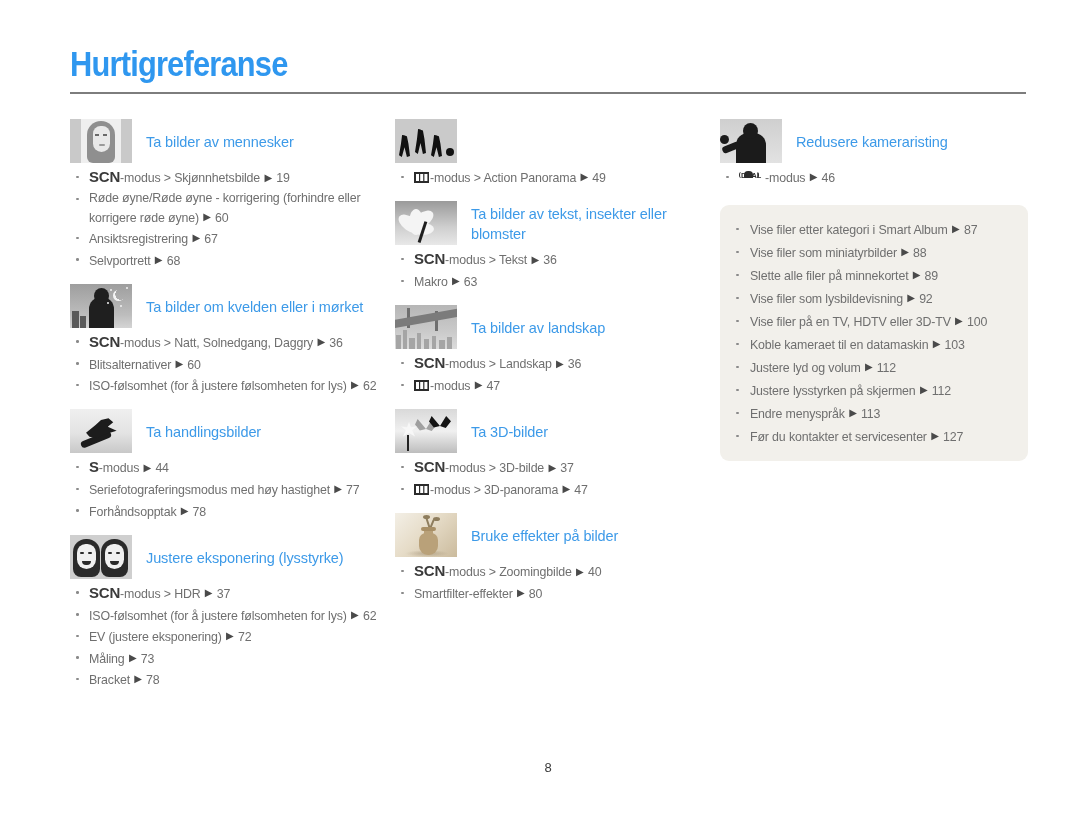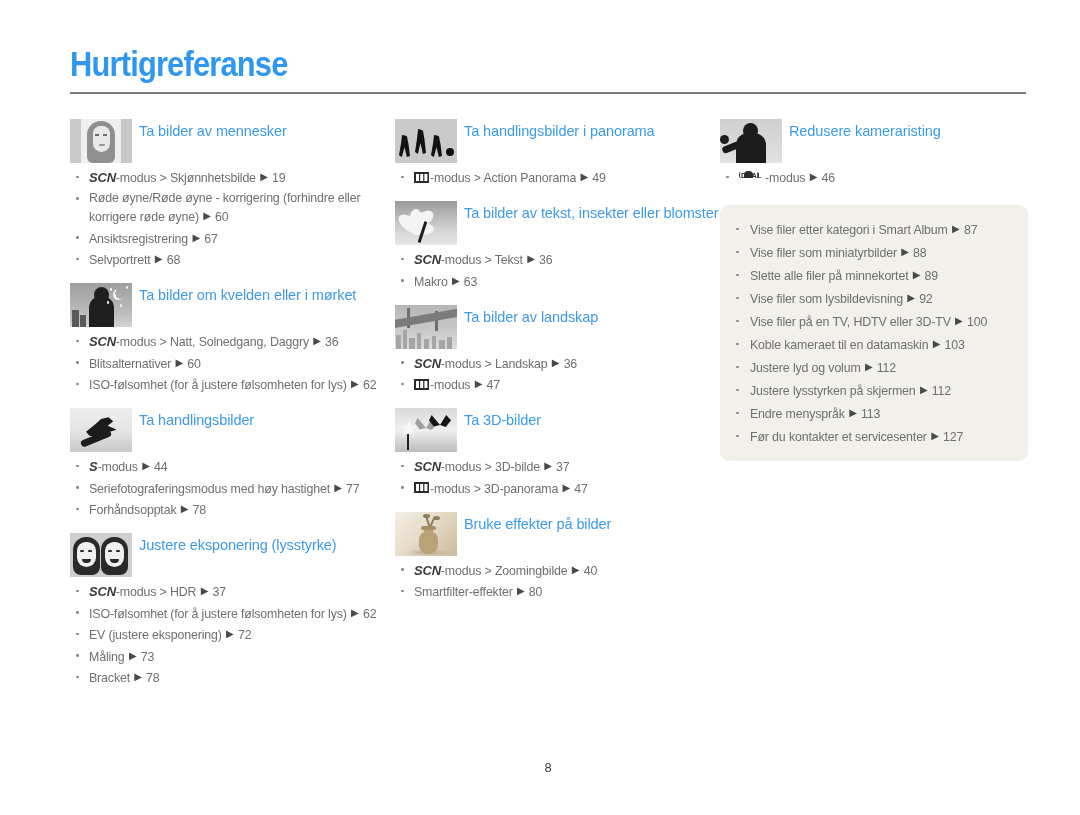"Ta bilder av mennesker" .sec-head { align-items: flex-start -> center; gap: 0 -> 7px }
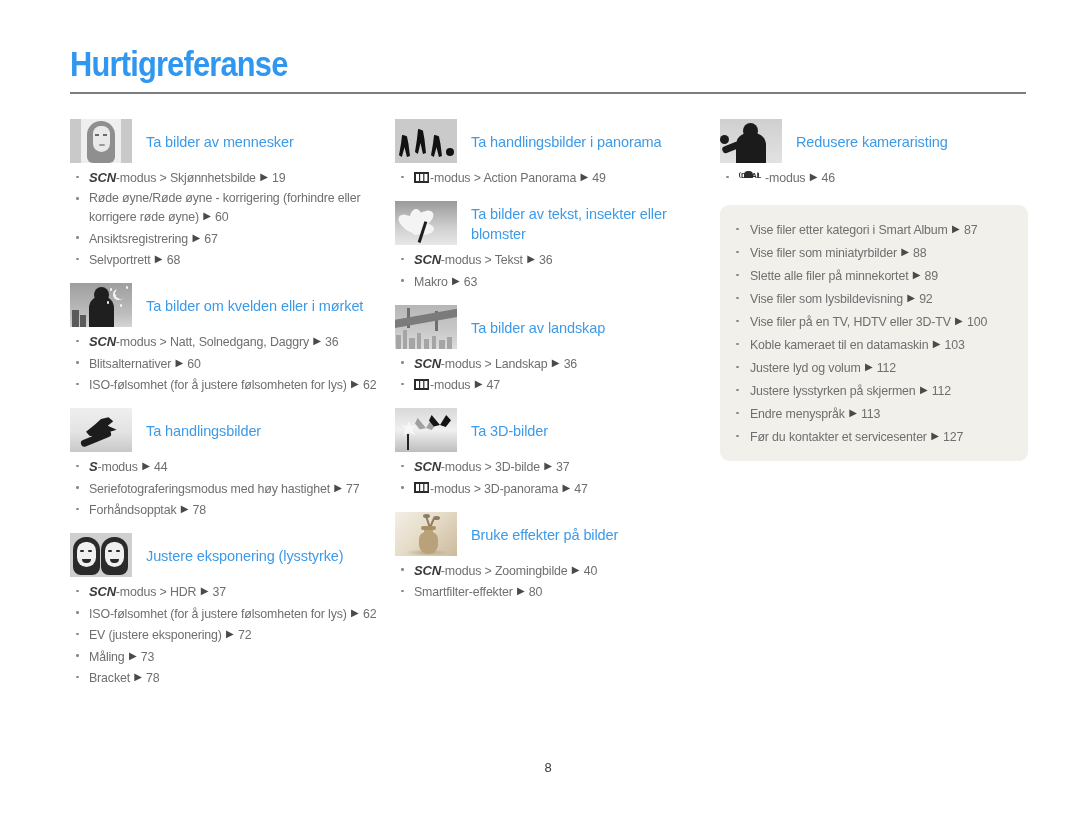"Ta handlingsbilder i panorama" div.sec-title { html: <div>Ta handlingsbilder i panorama</div> -> none }
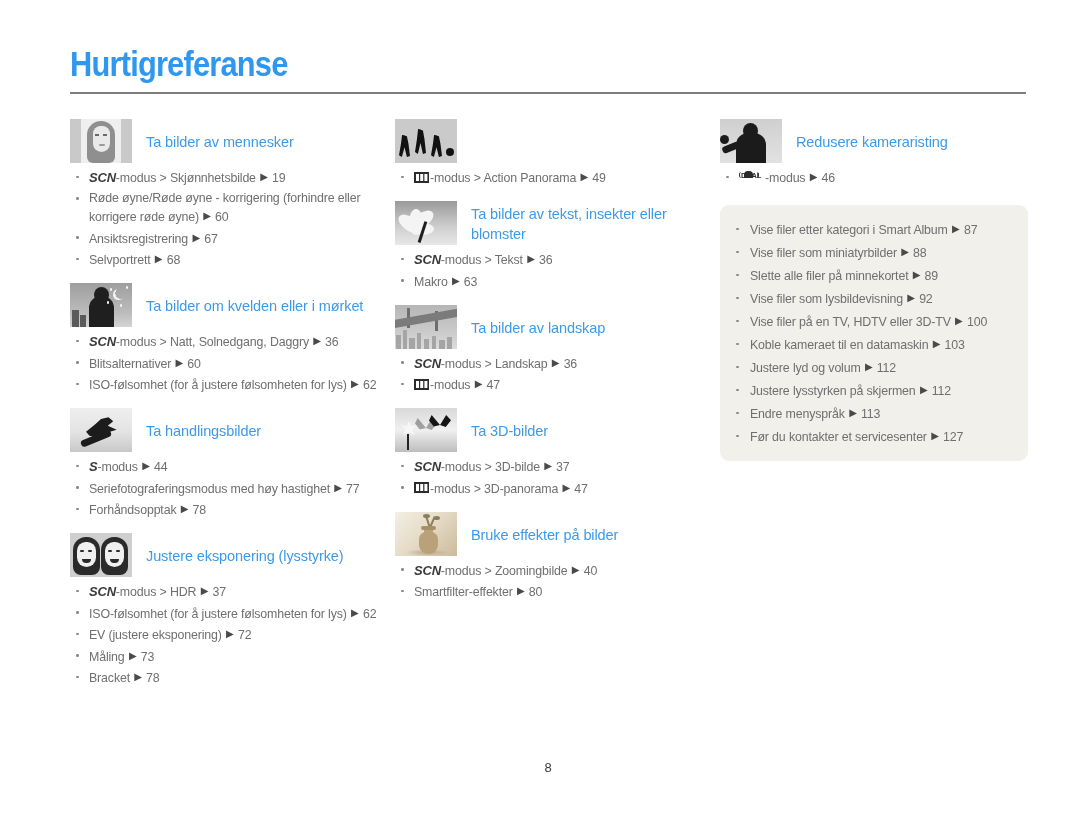"SCN" .mode-scn { font-size: 13px -> 15px; font-style: italic -> none }
